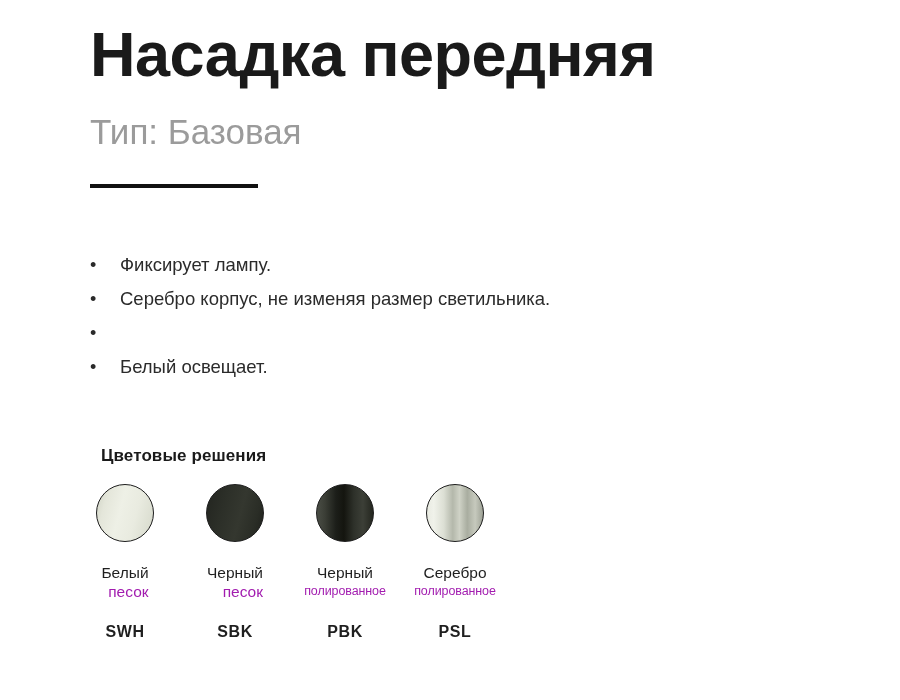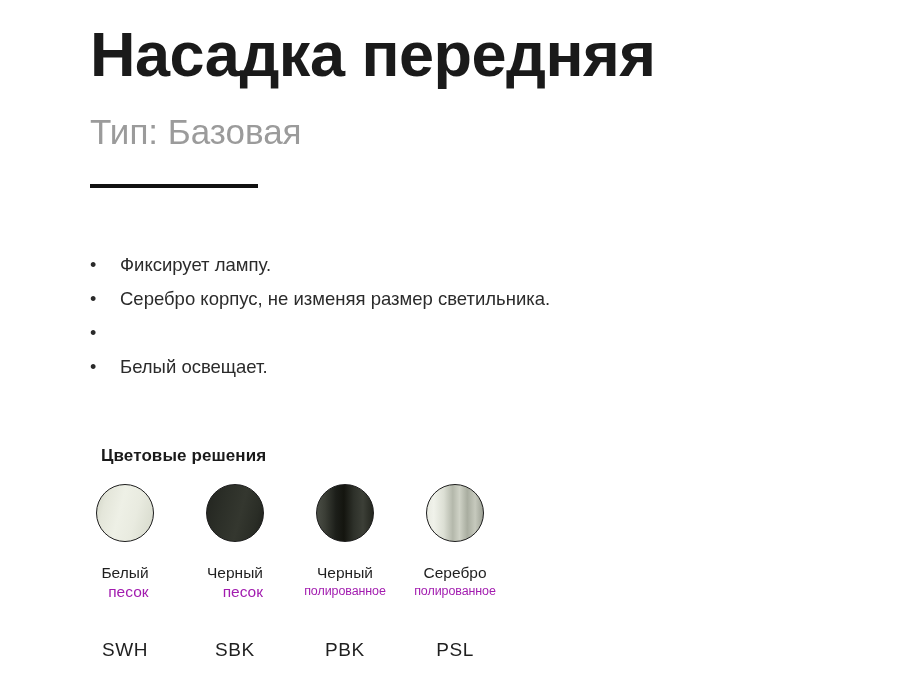"SWH" .swatch-code { font-size: 19px -> 16px; font-weight: none -> bold; margin-top: 38px -> 22px }
